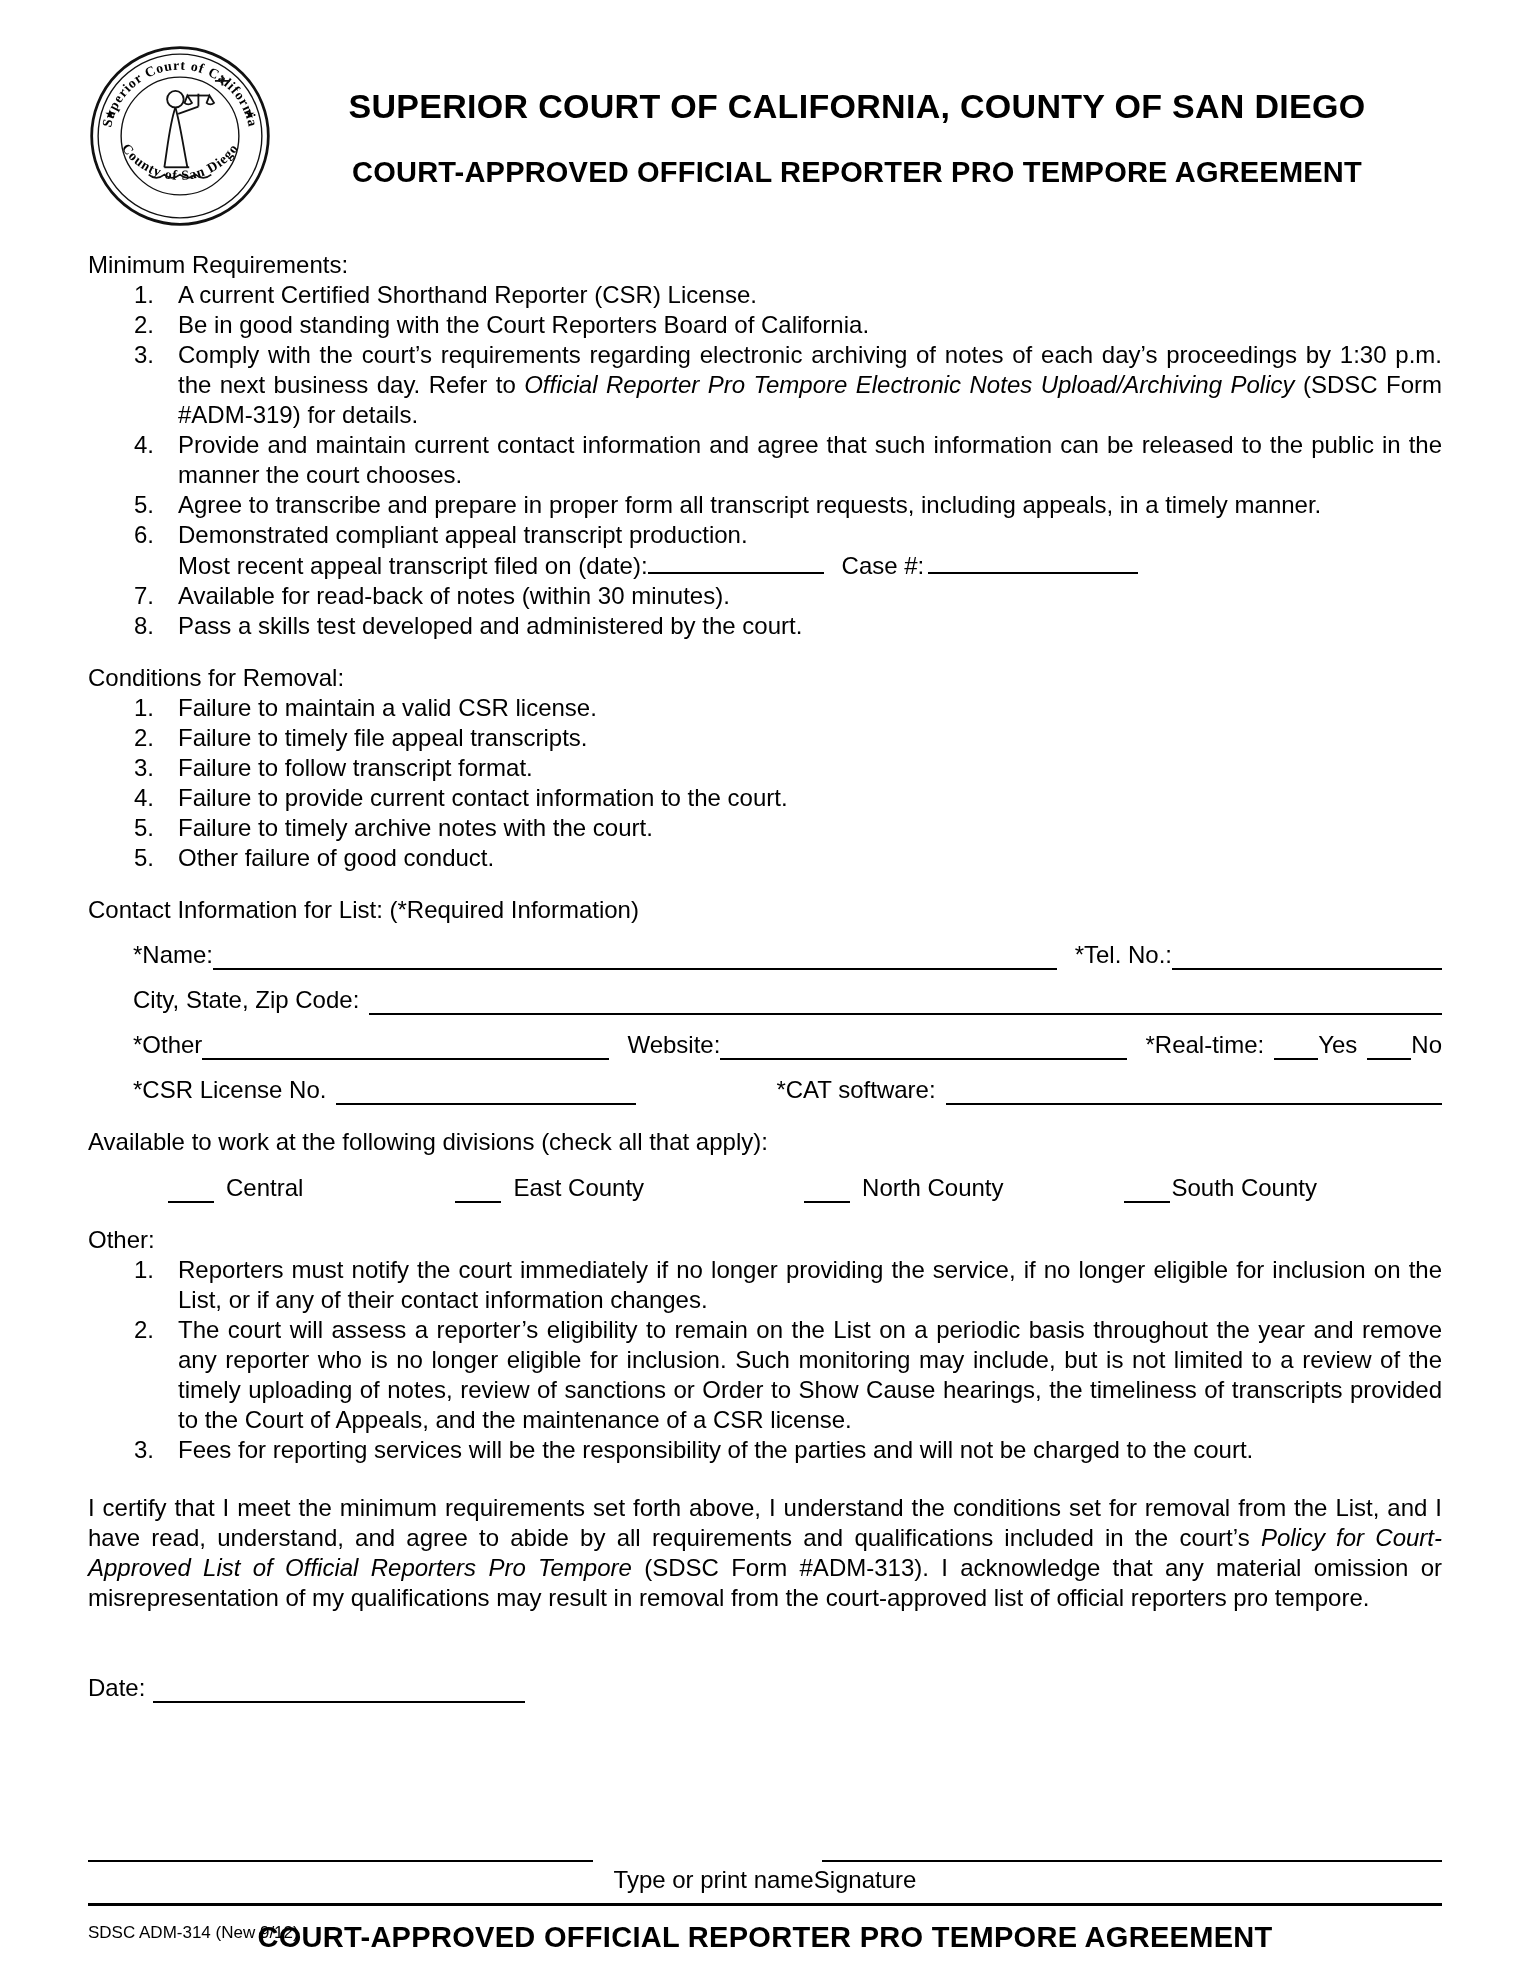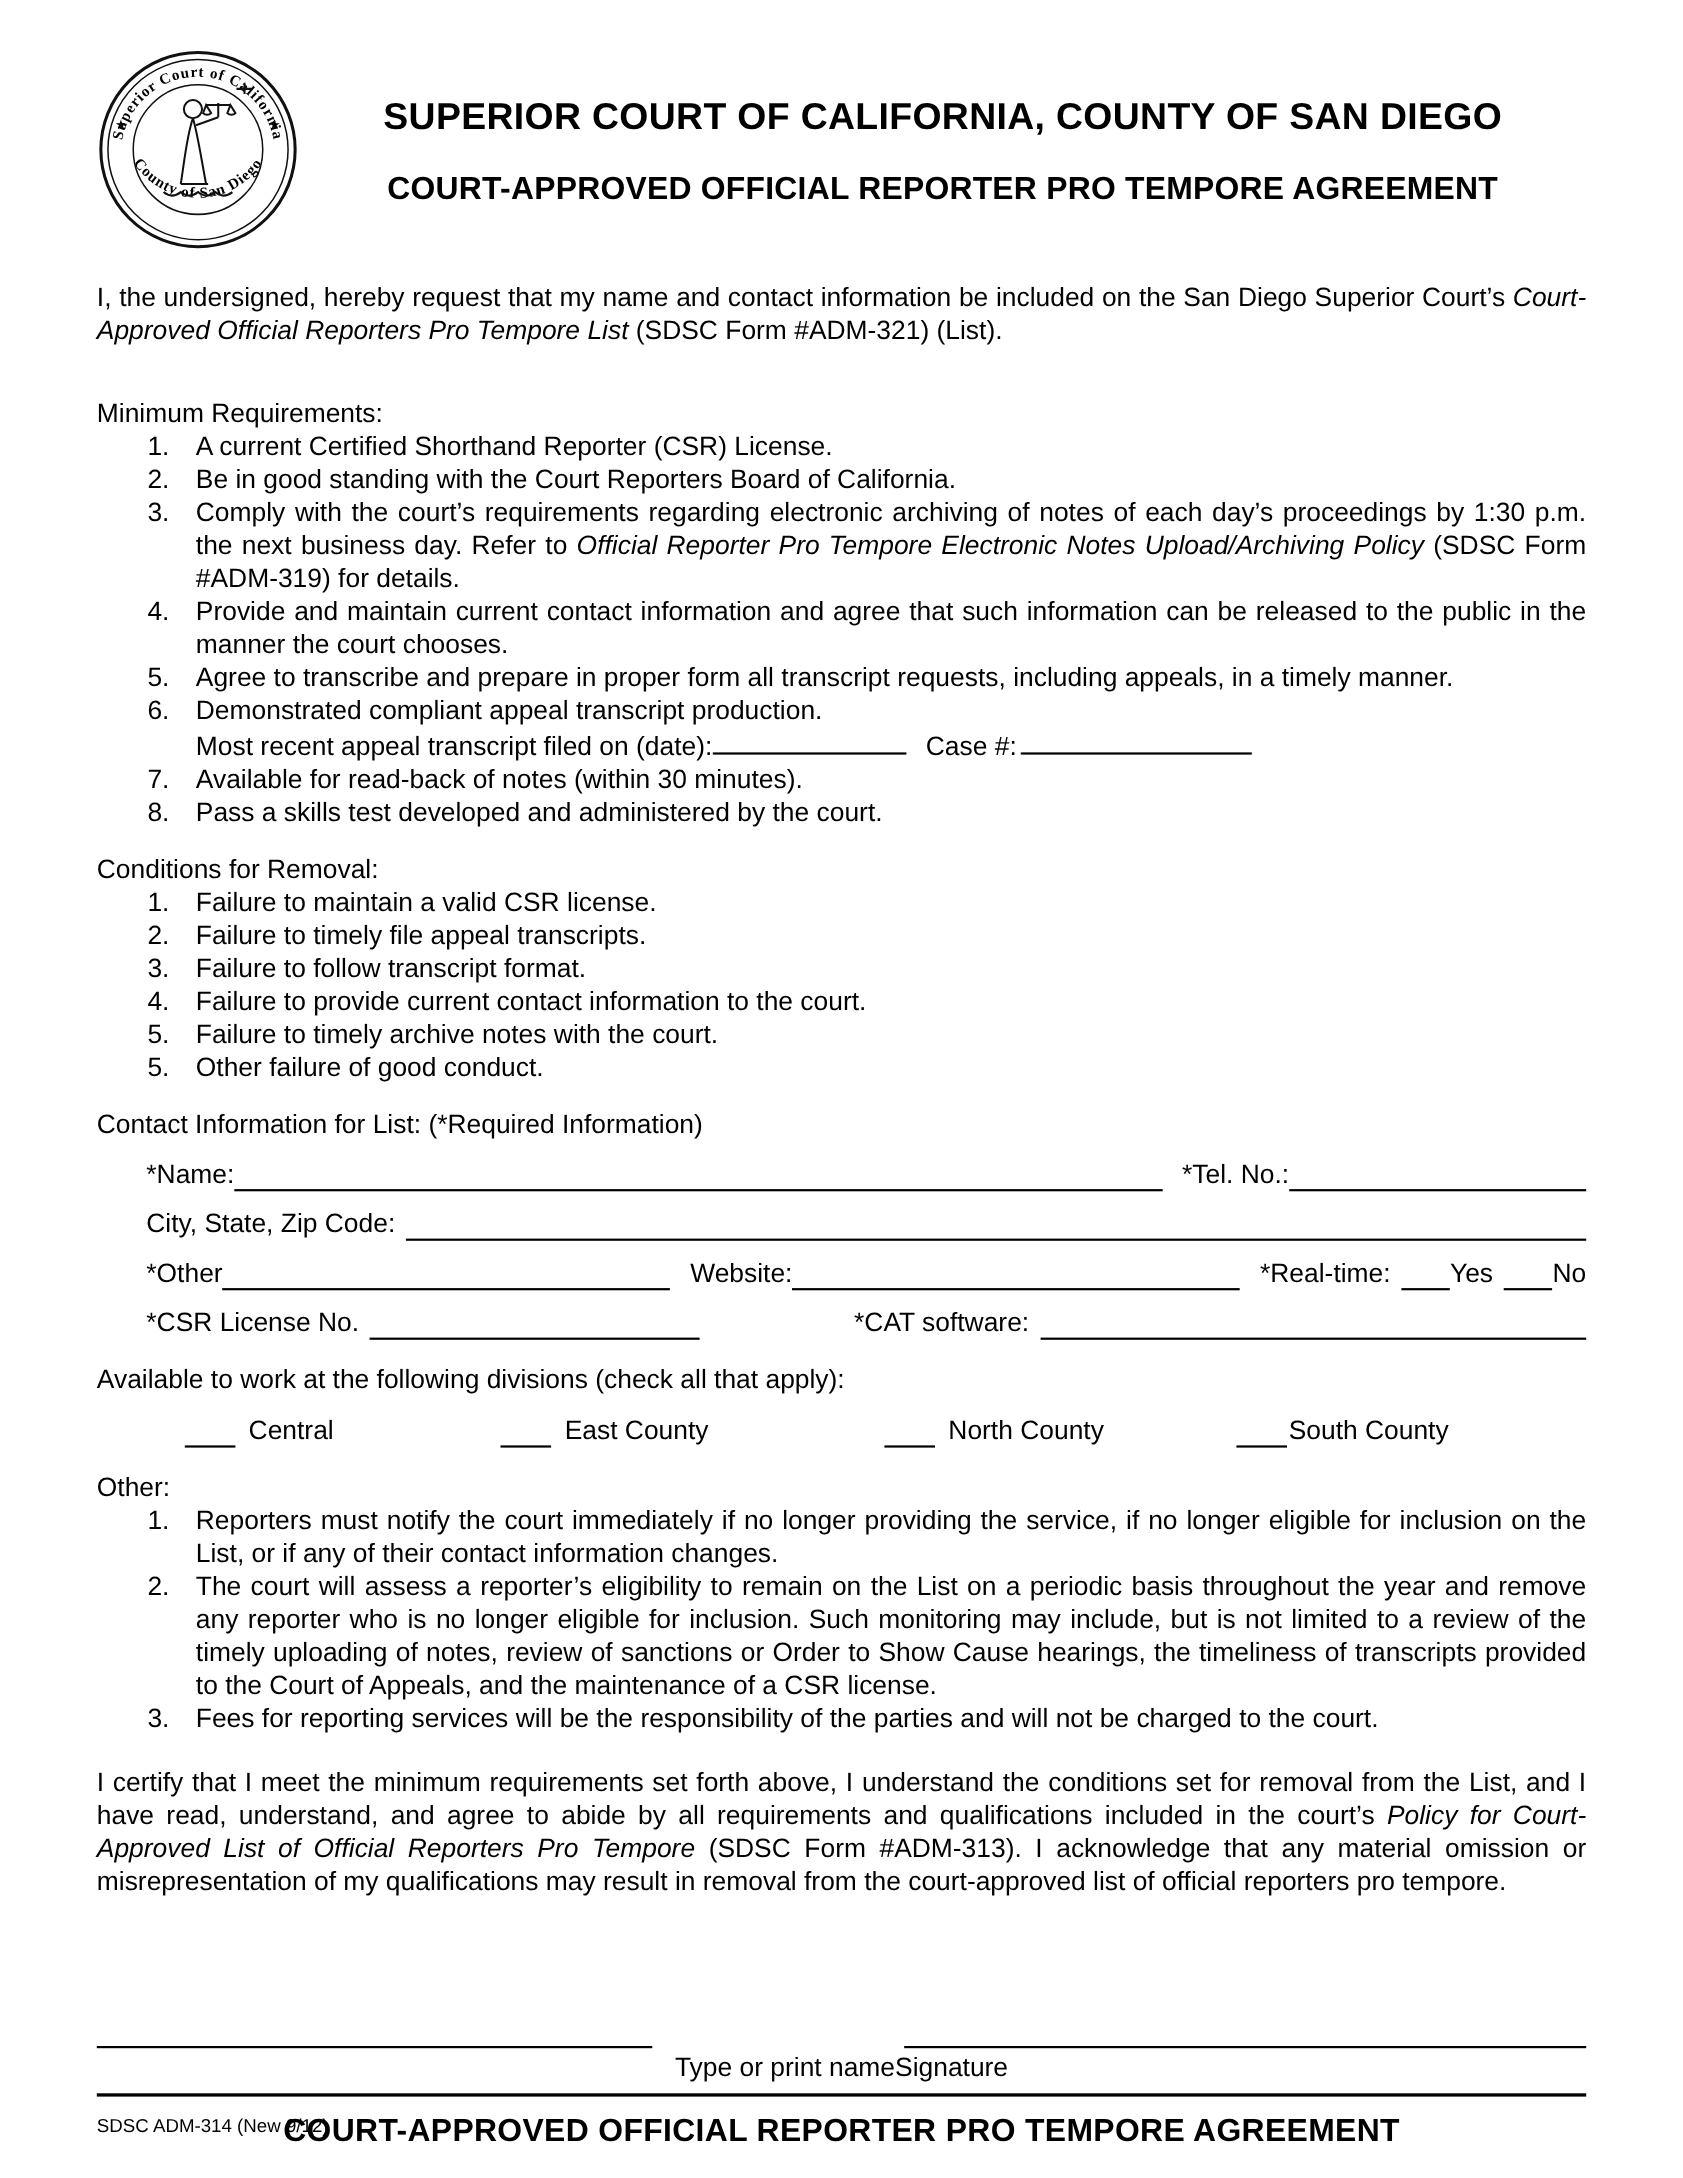"I, the undersigned, hereby request" p.intro { html: <p><span>I, the undersigned, hereby request that my name and contact information be included on the San Diego Superior Court’s </span><span>Court-Approved Official Reporters Pro Tempore List</span><span> (SDSC Form #ADM-321) (List).</span></p> -> none }
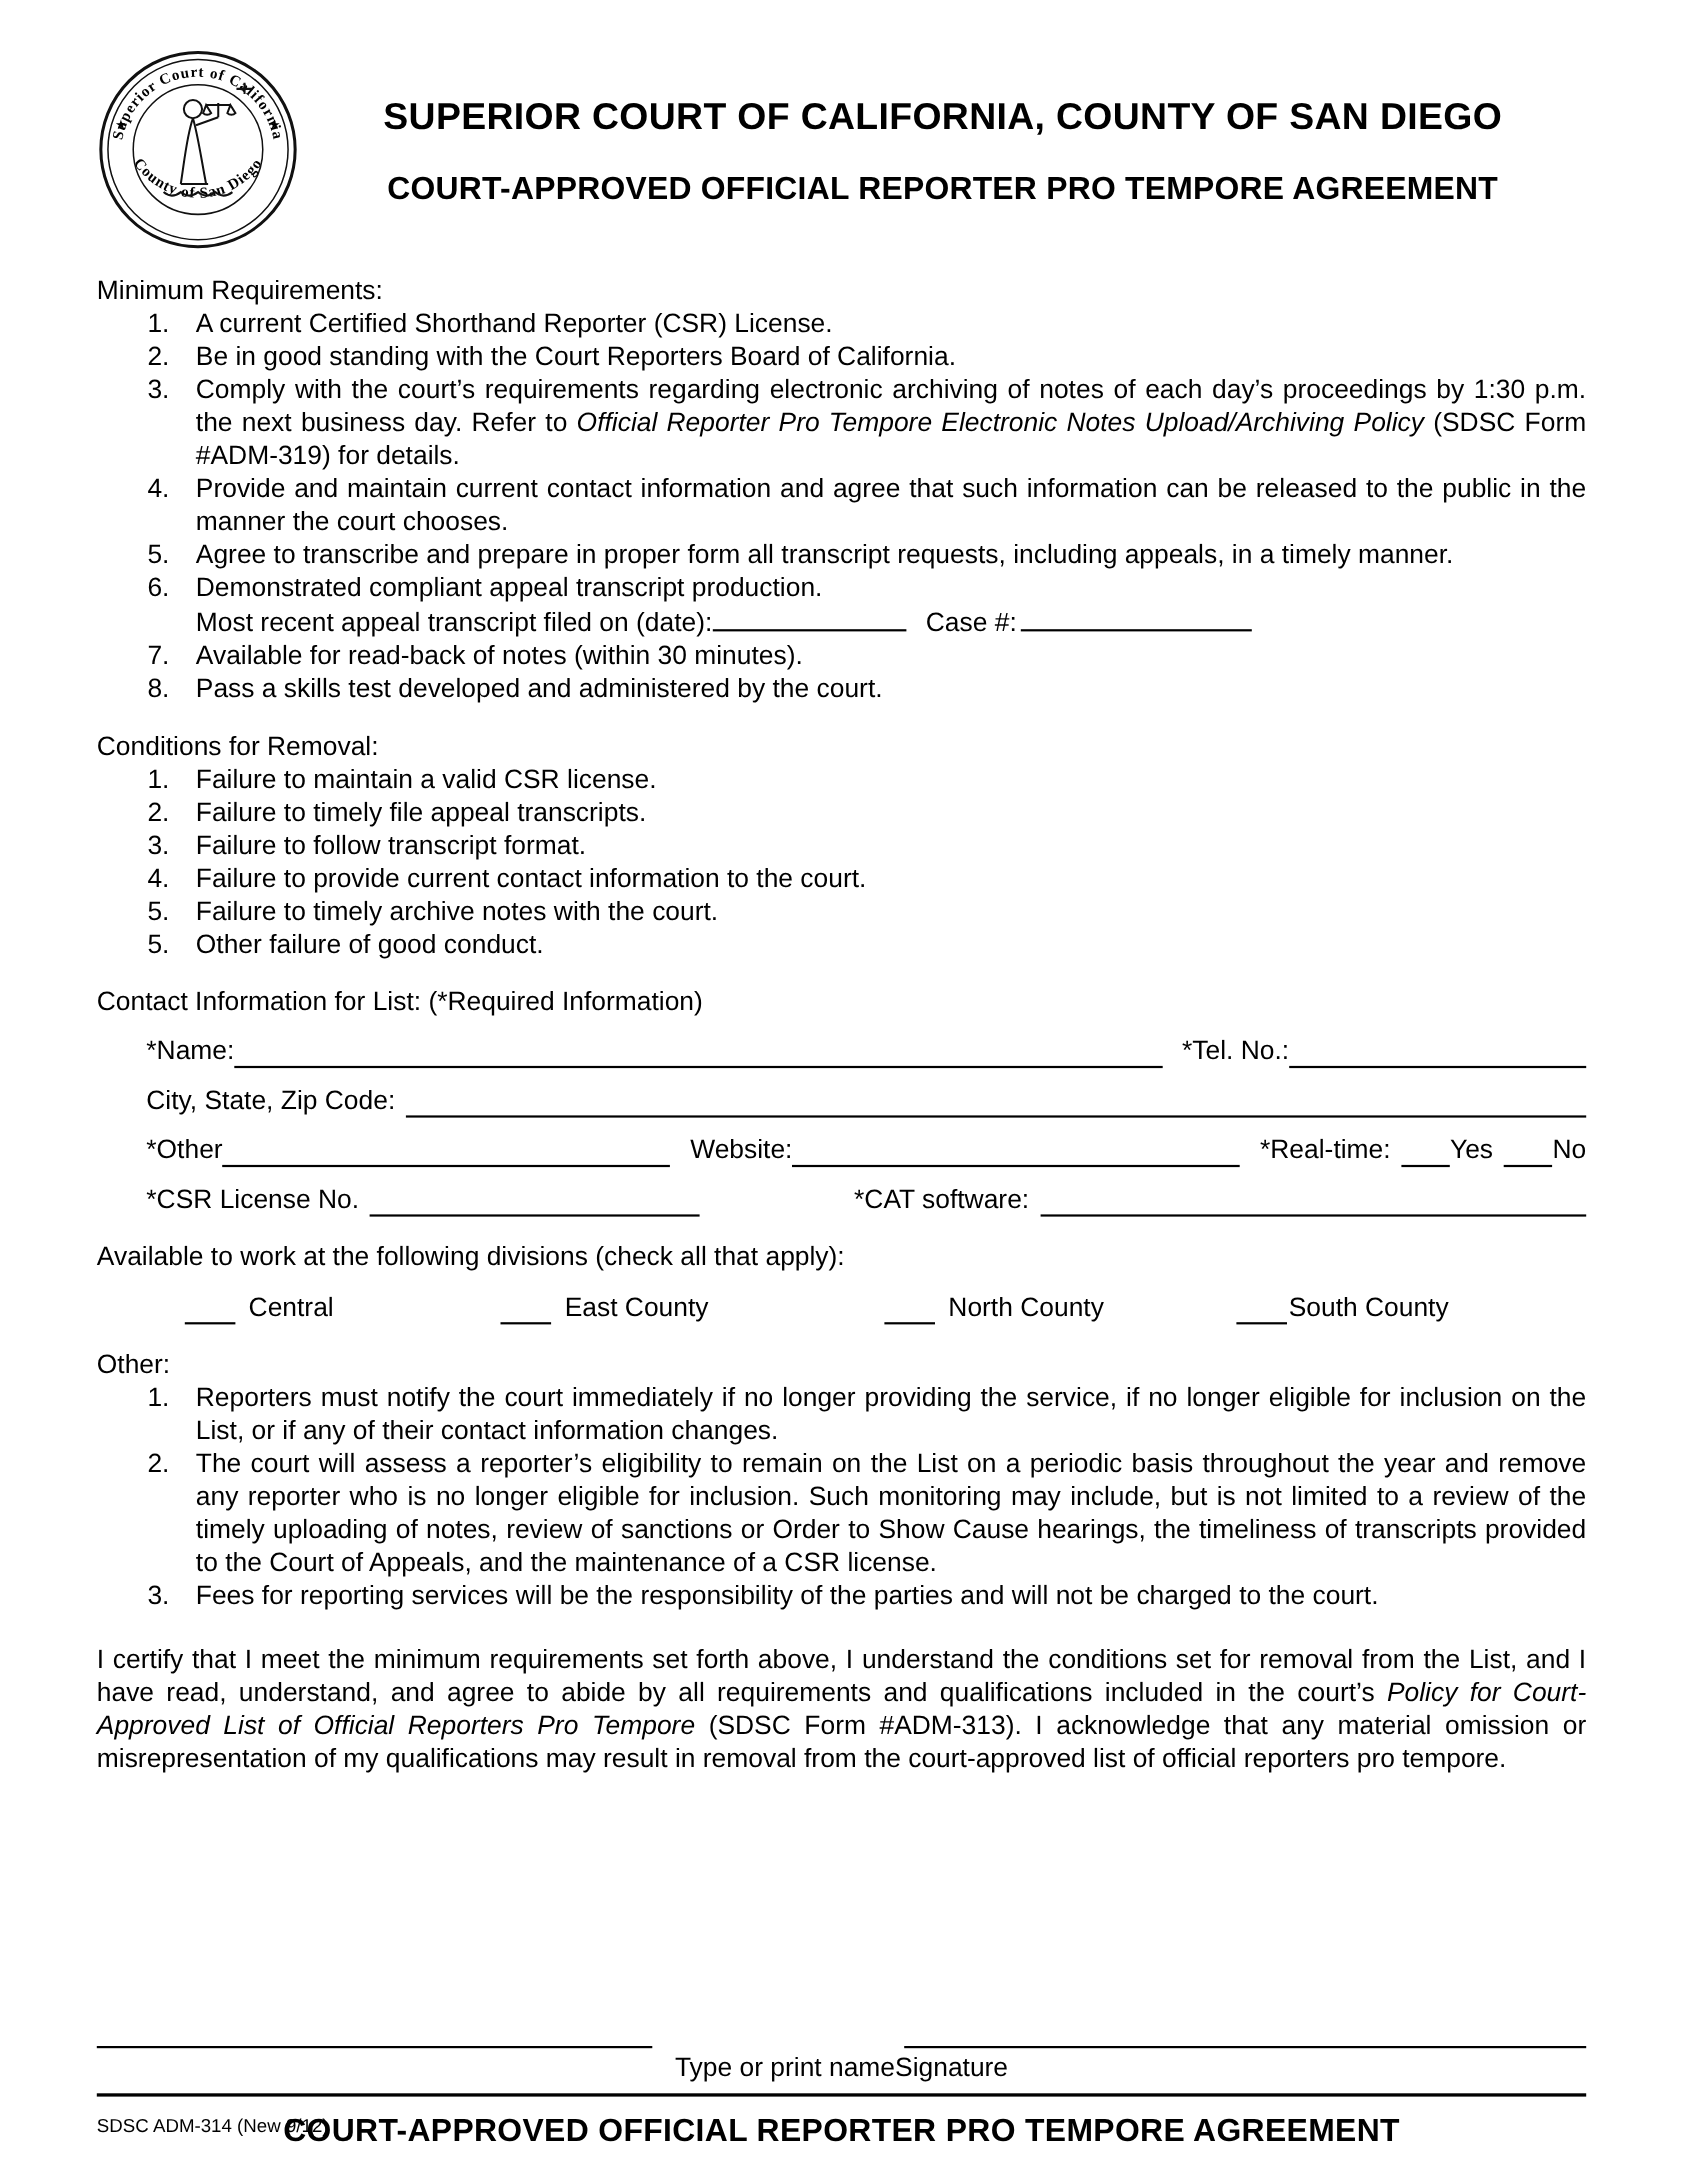"Date:" div.date-row { html: none -> <div> <span>Date:</span> <span></span> </div> }
